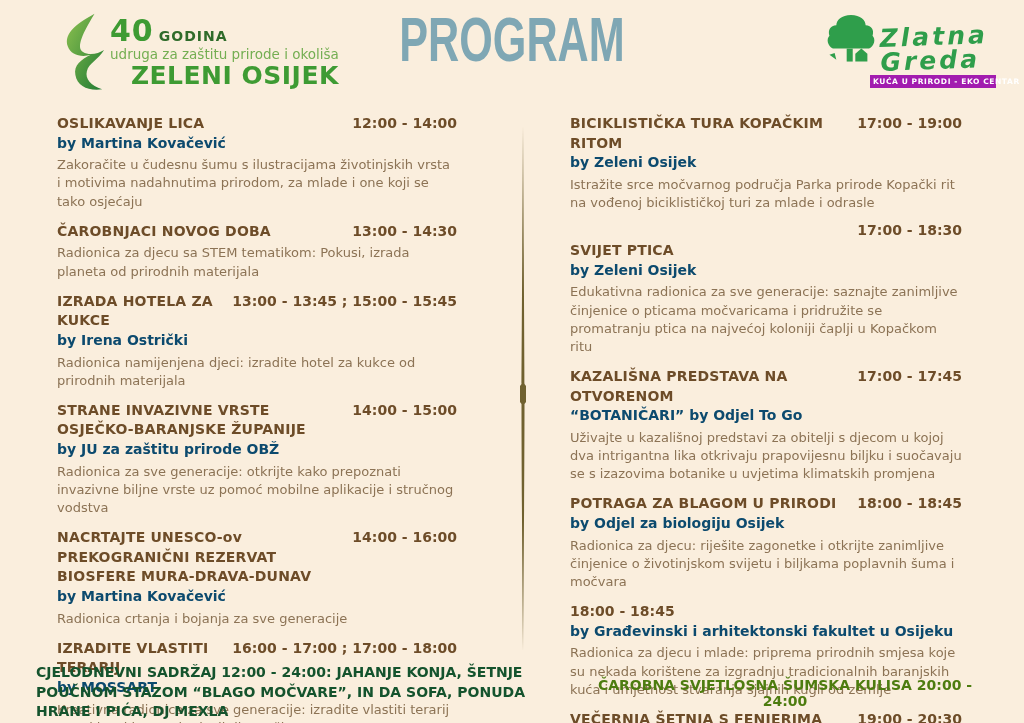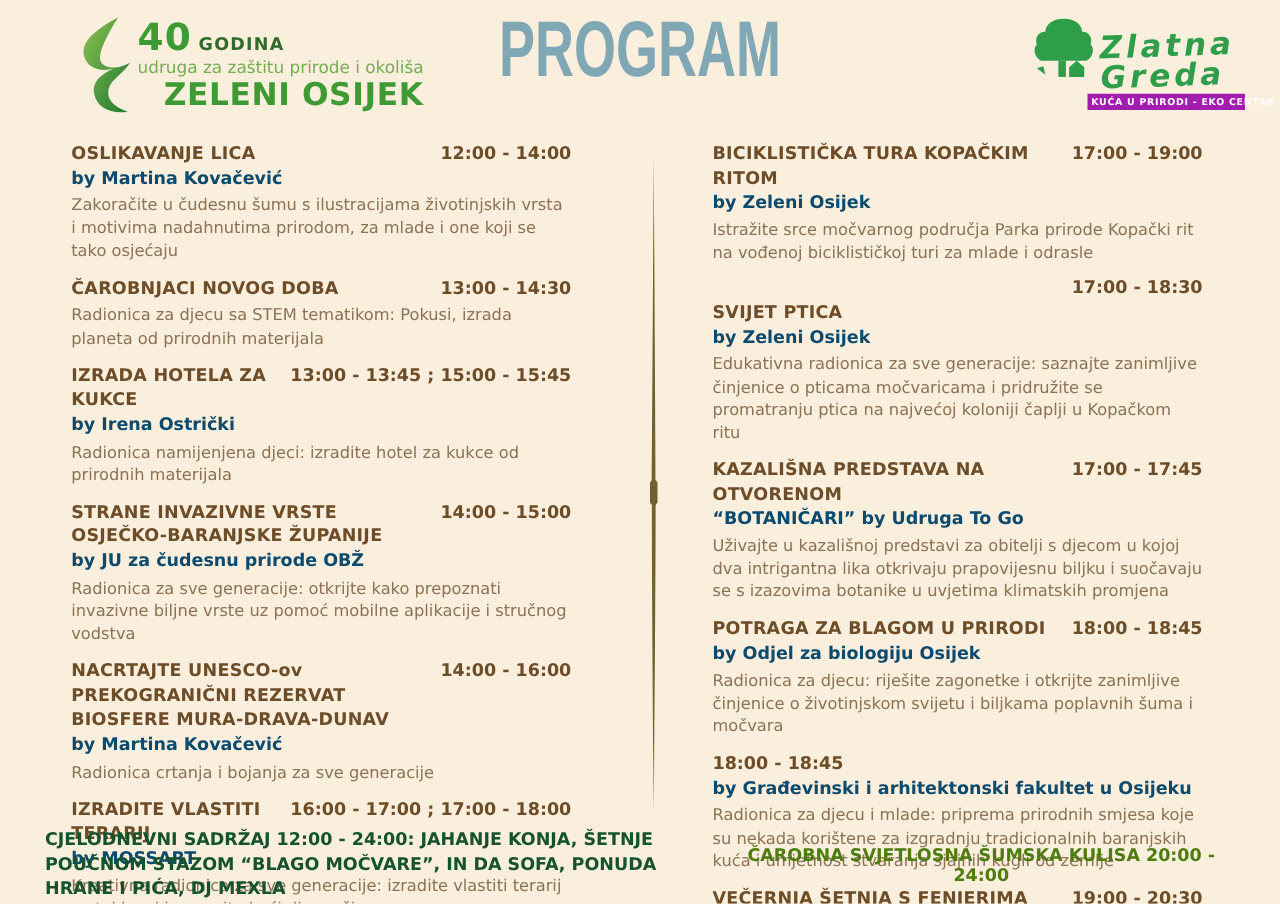"“BOTANIČARI” by Udruga To Go" div.event-by { text: Udruga -> Odjel }
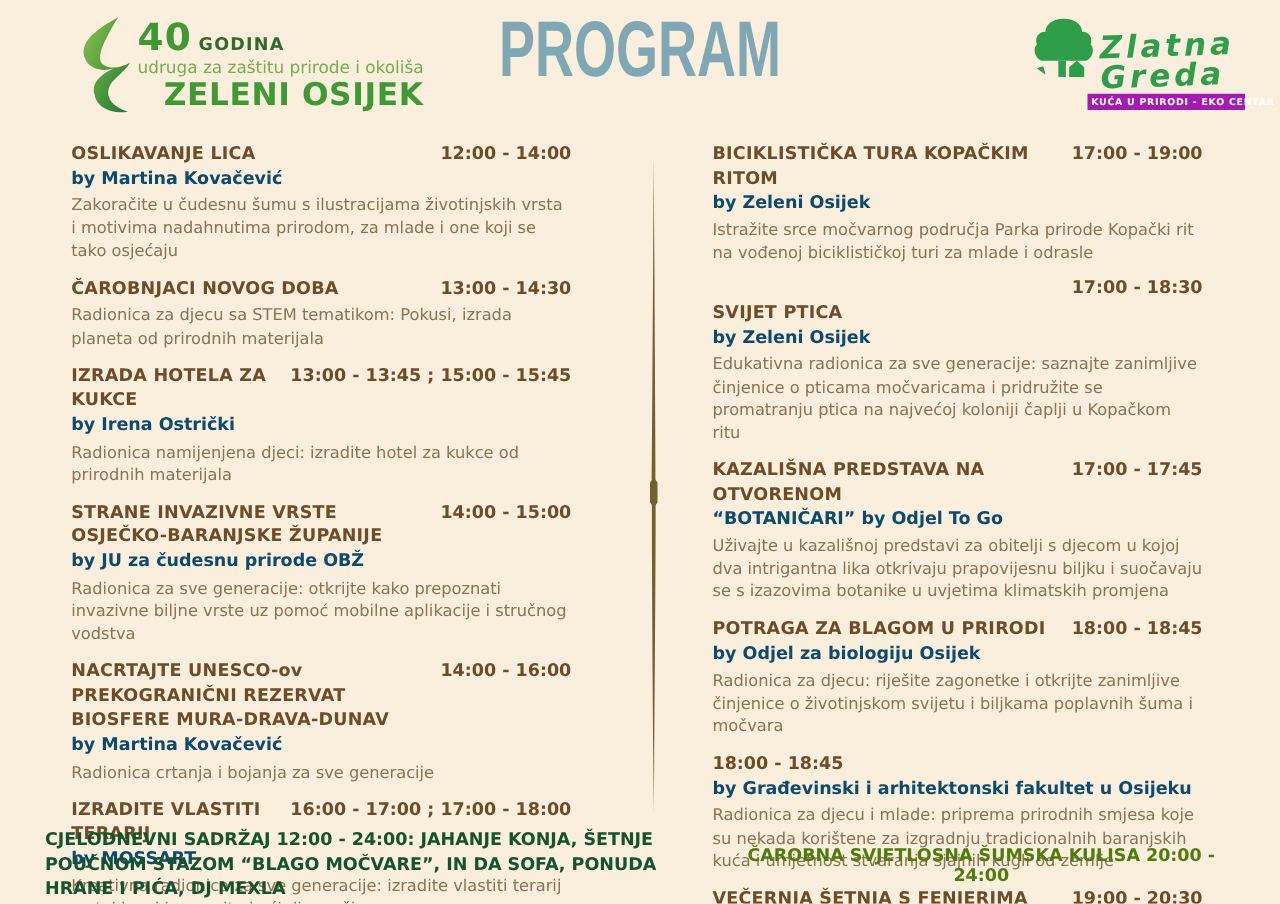"by JU za čudesnu prirode" div.event-by { text: čudesnu -> zaštitu }
